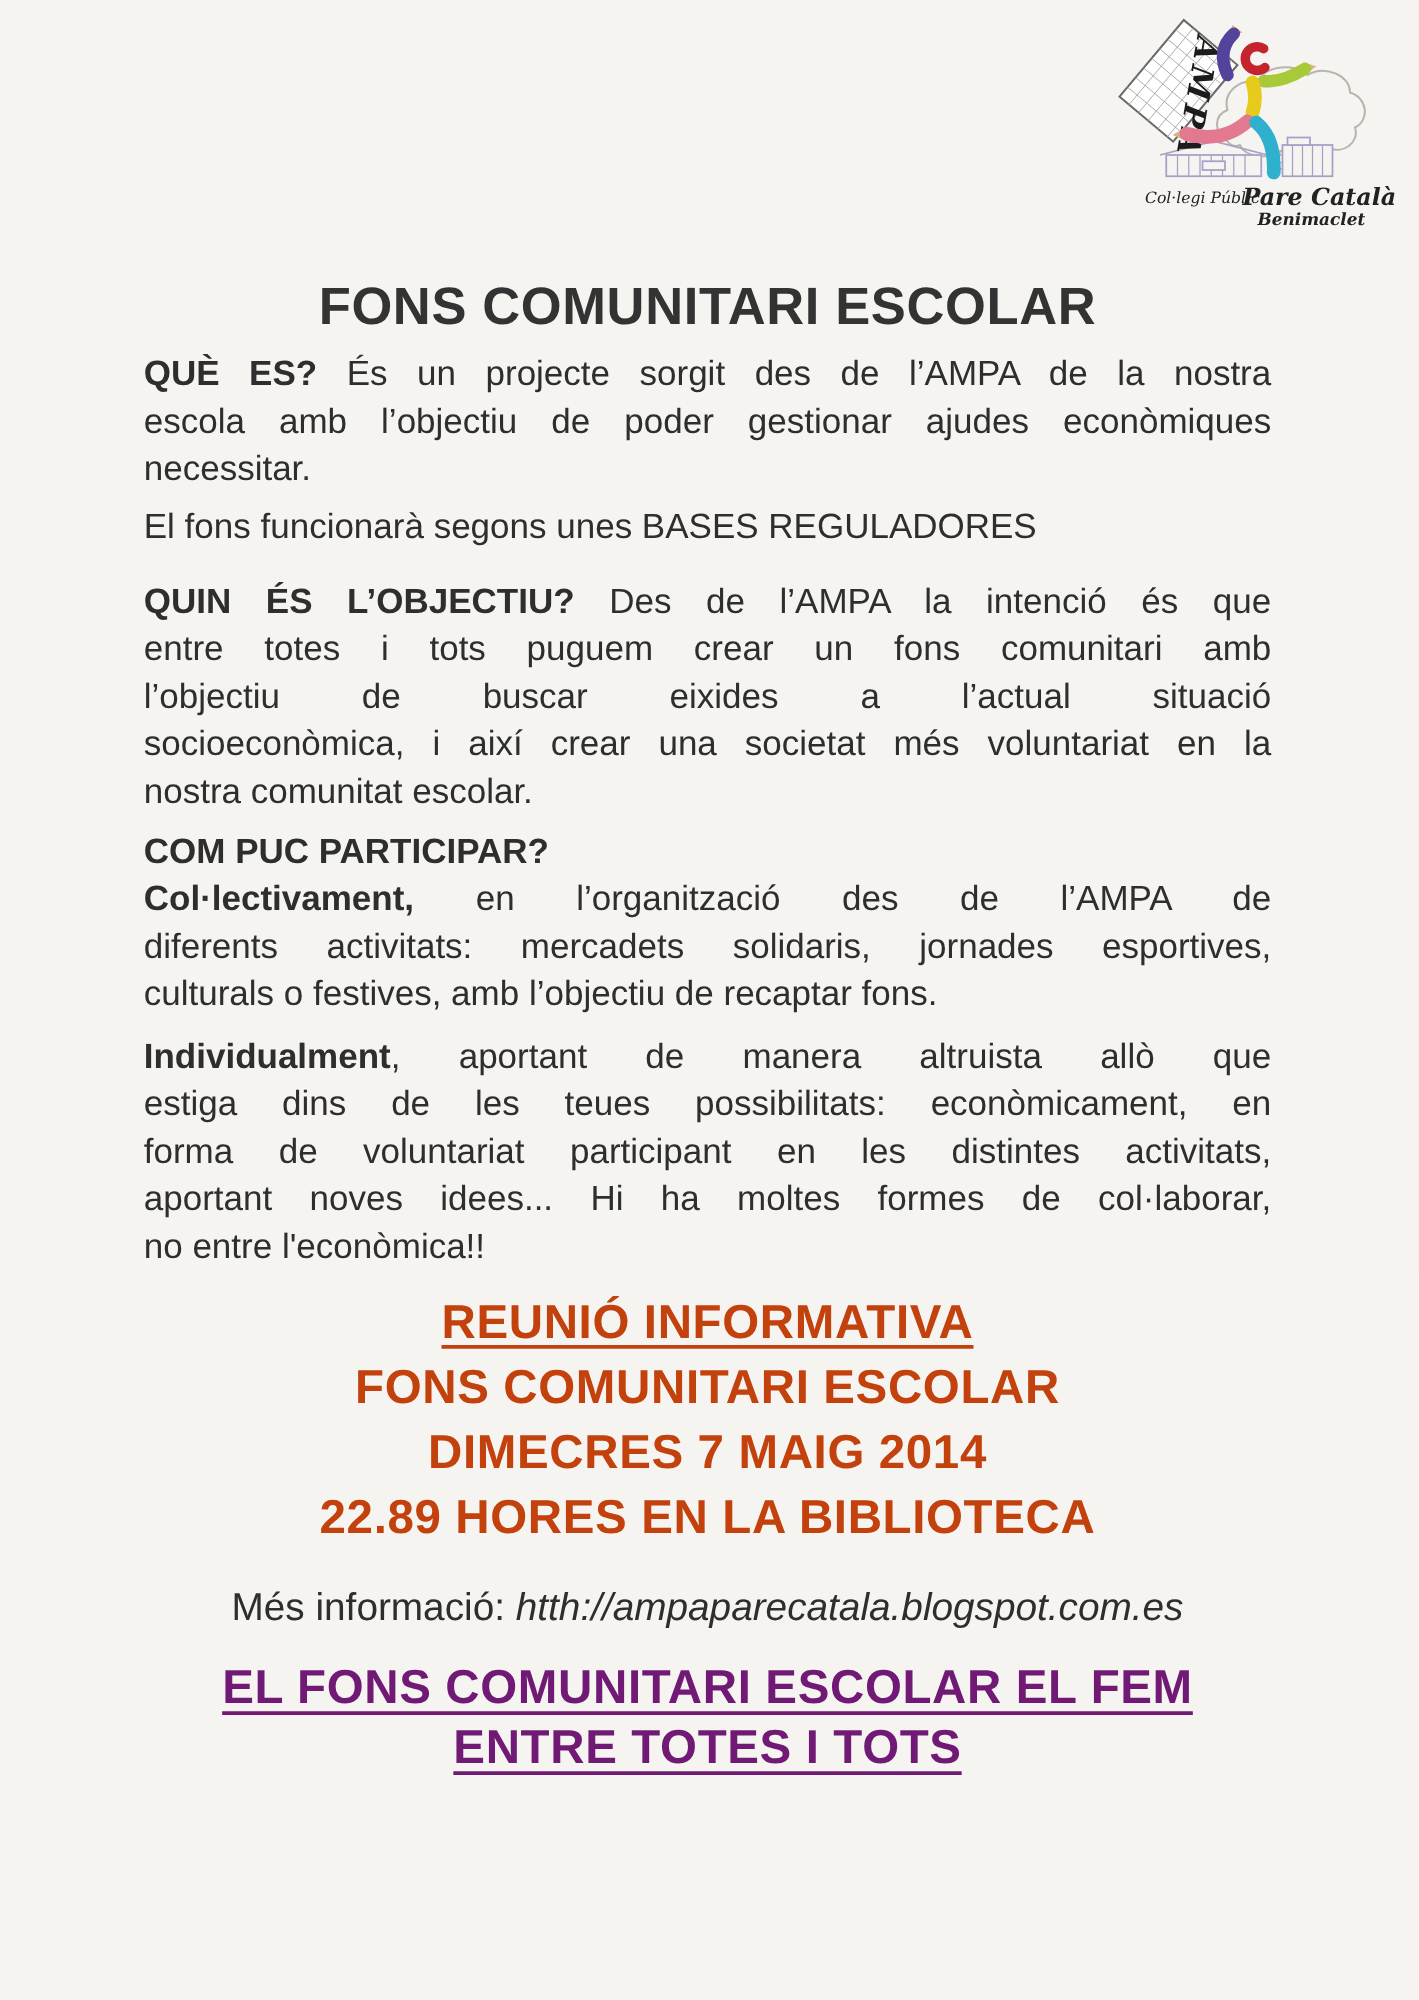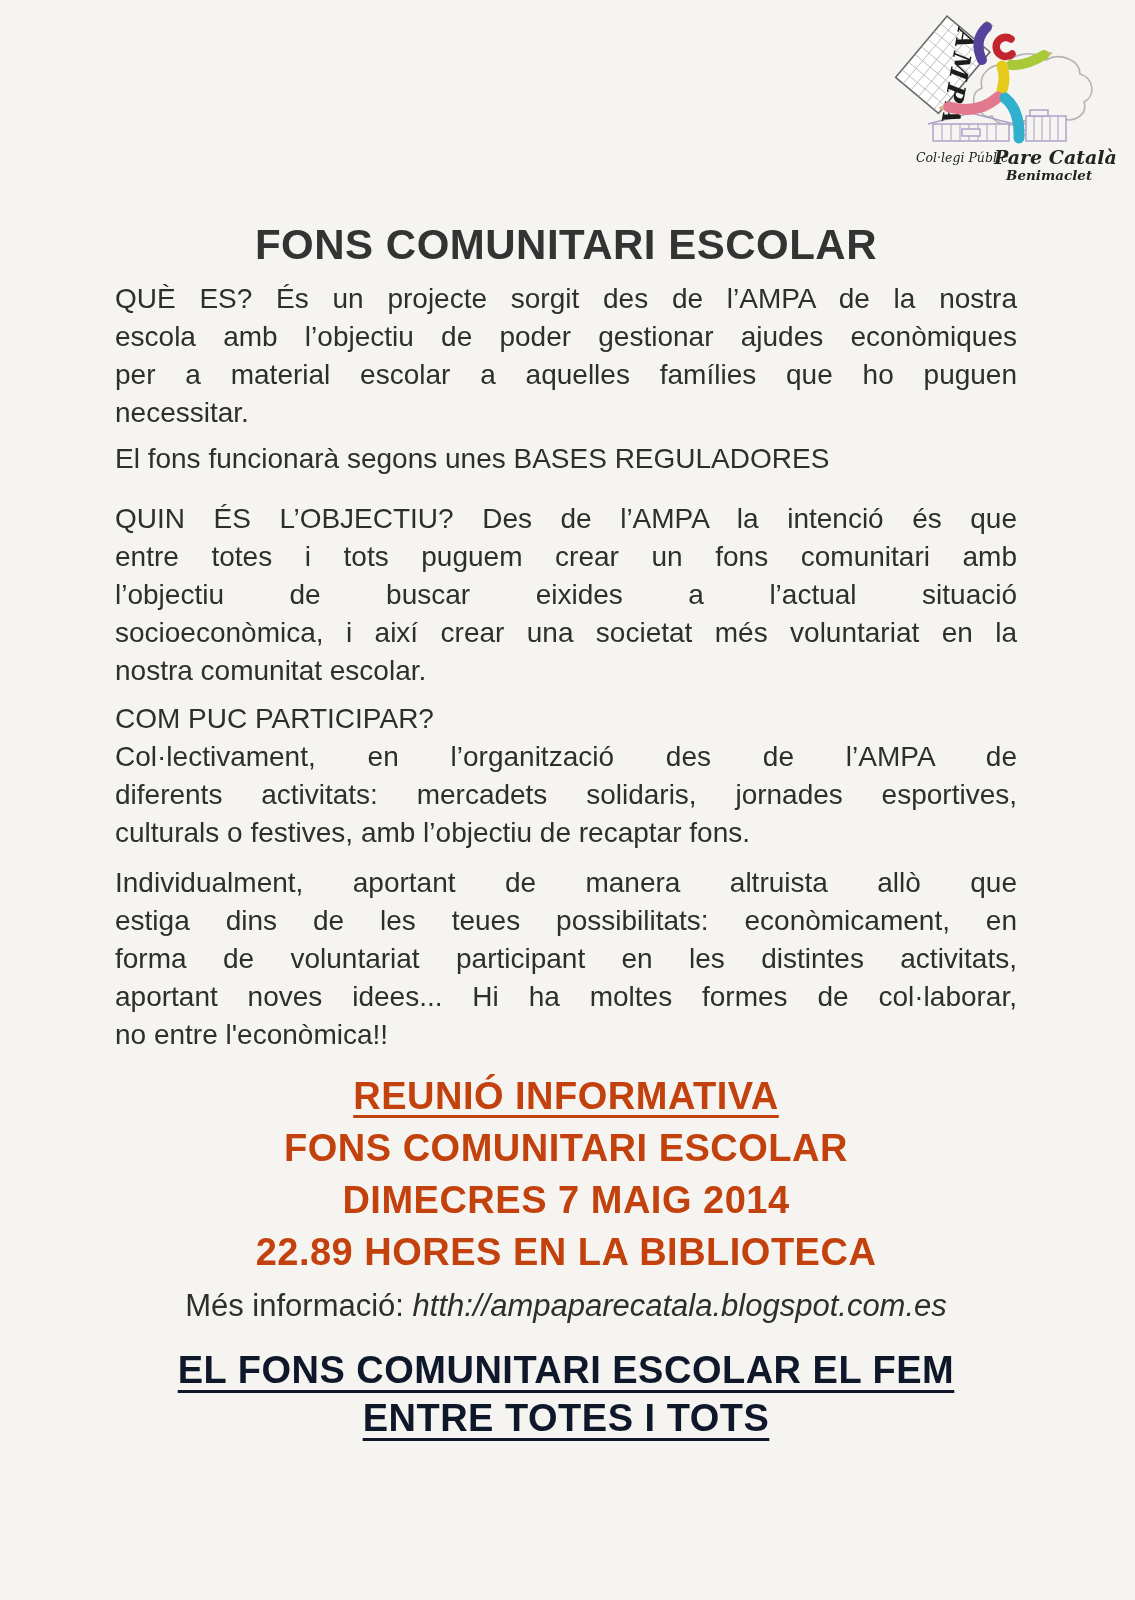"QUÈ ES?" .bold { font-weight: normal -> bold }
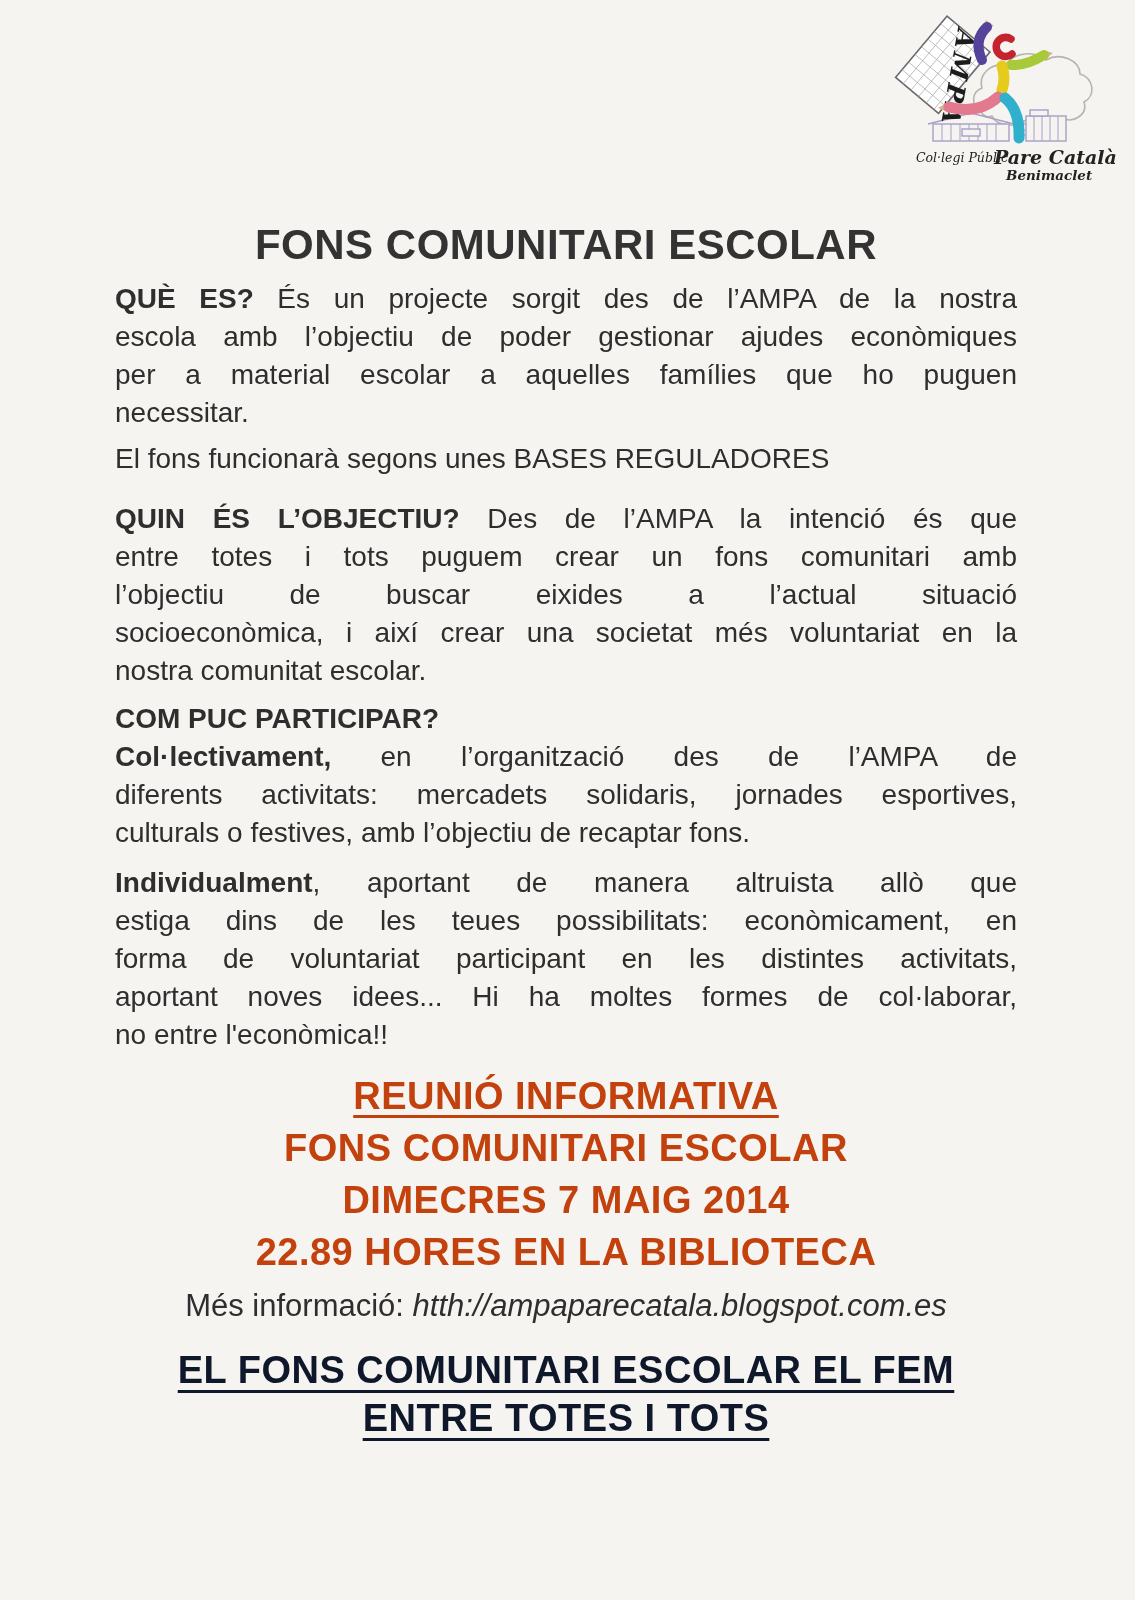"per a material escolar a" div.line { html: <div><span>per a material escolar a aquelles famílies que ho puguen</span></div> -> none }
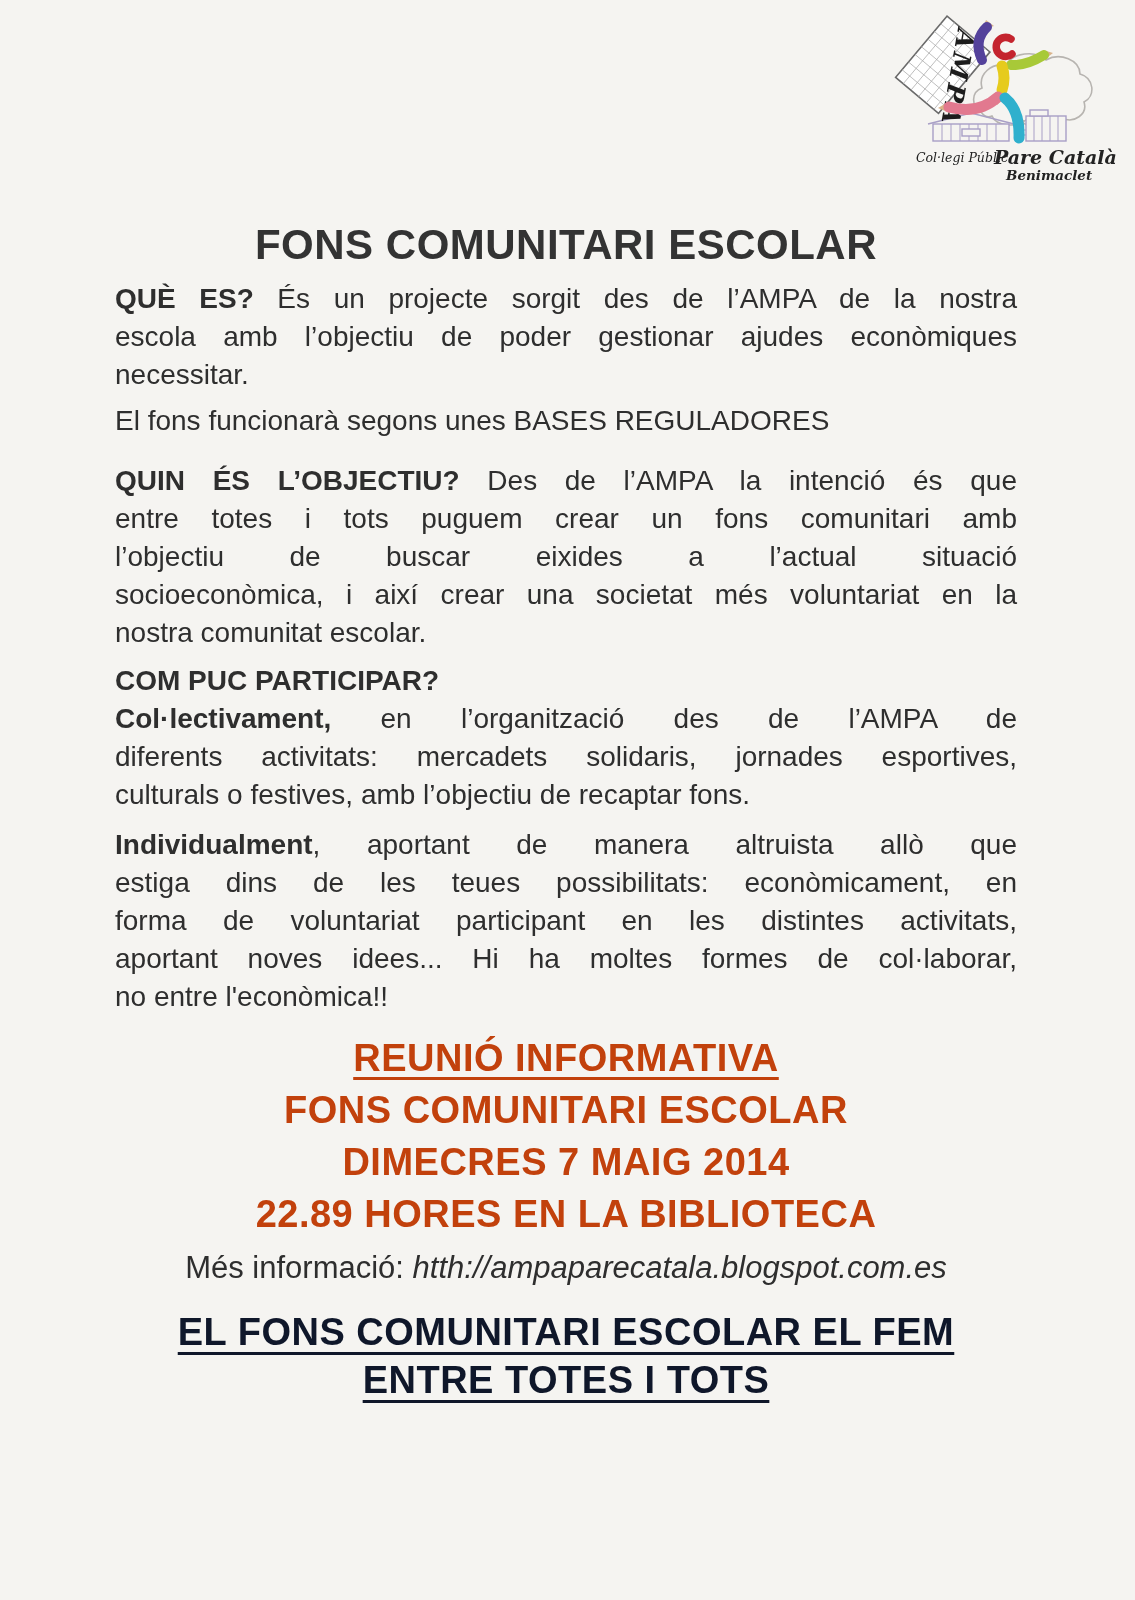"Més informació:" .info-line { margin-top: 8px -> 26px }
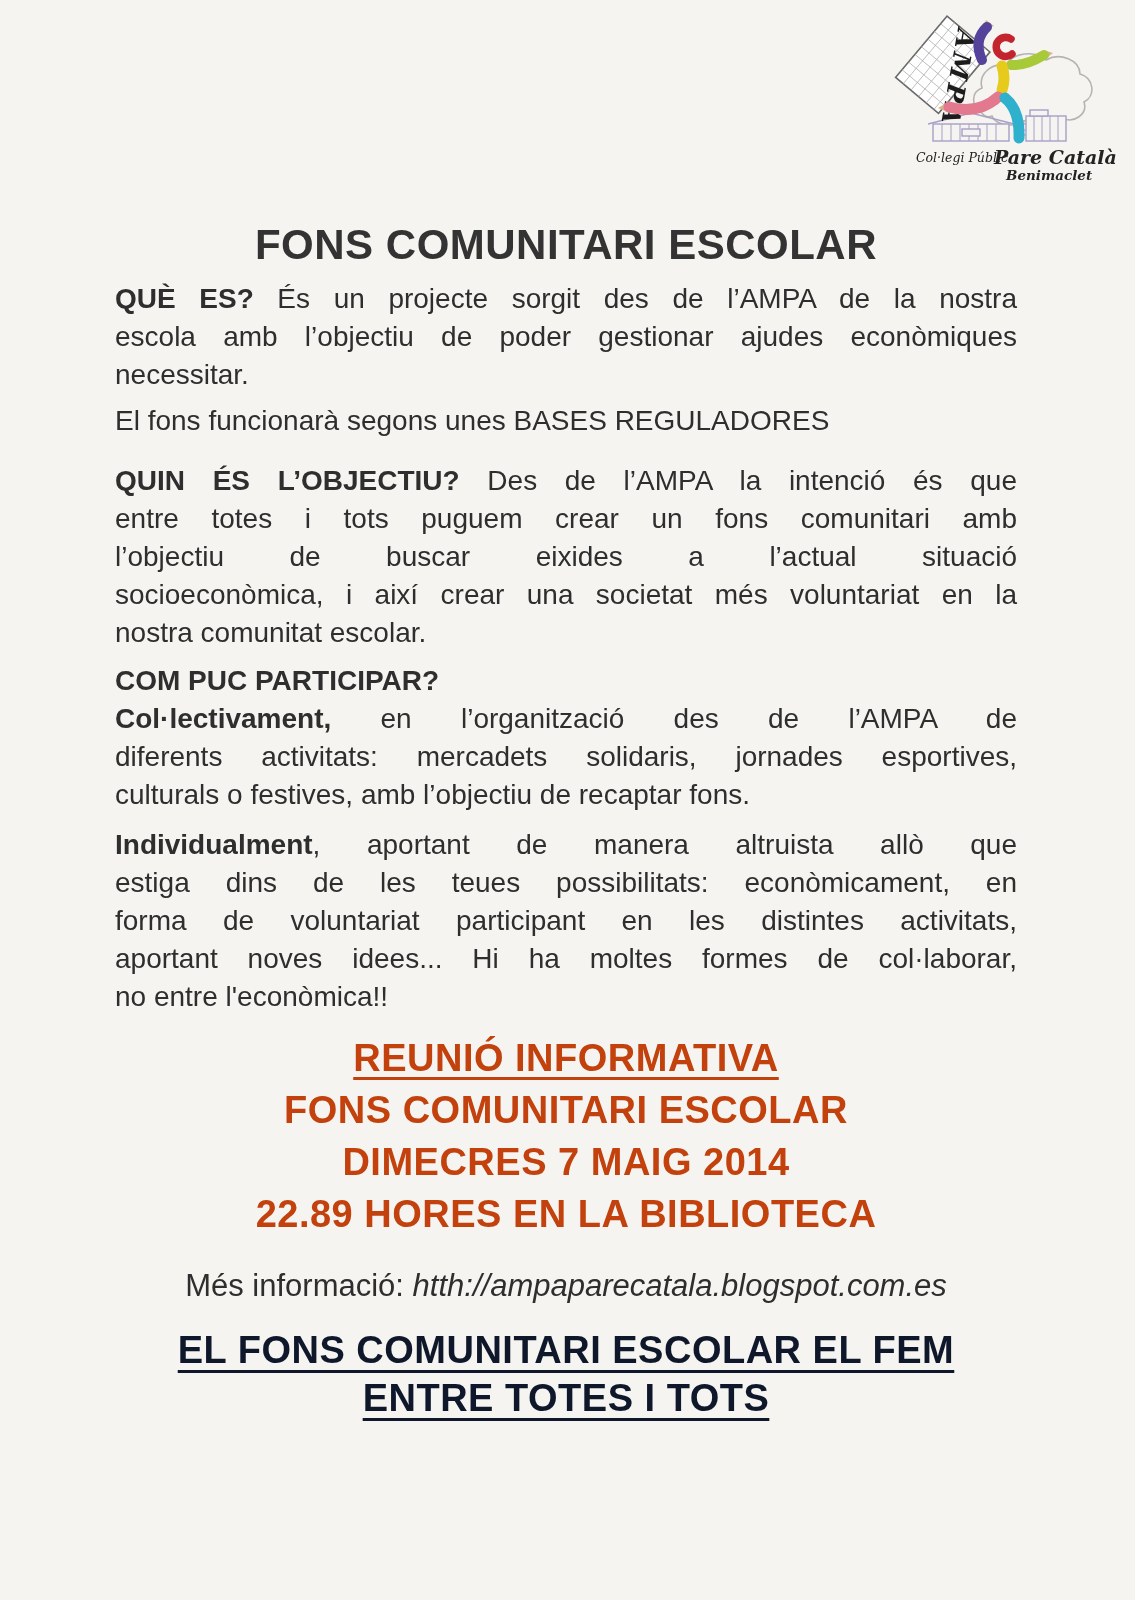"EL FONS COMUNITARI ESCOLAR EL" .footer-line { color: #0f172a -> #701a75 }
